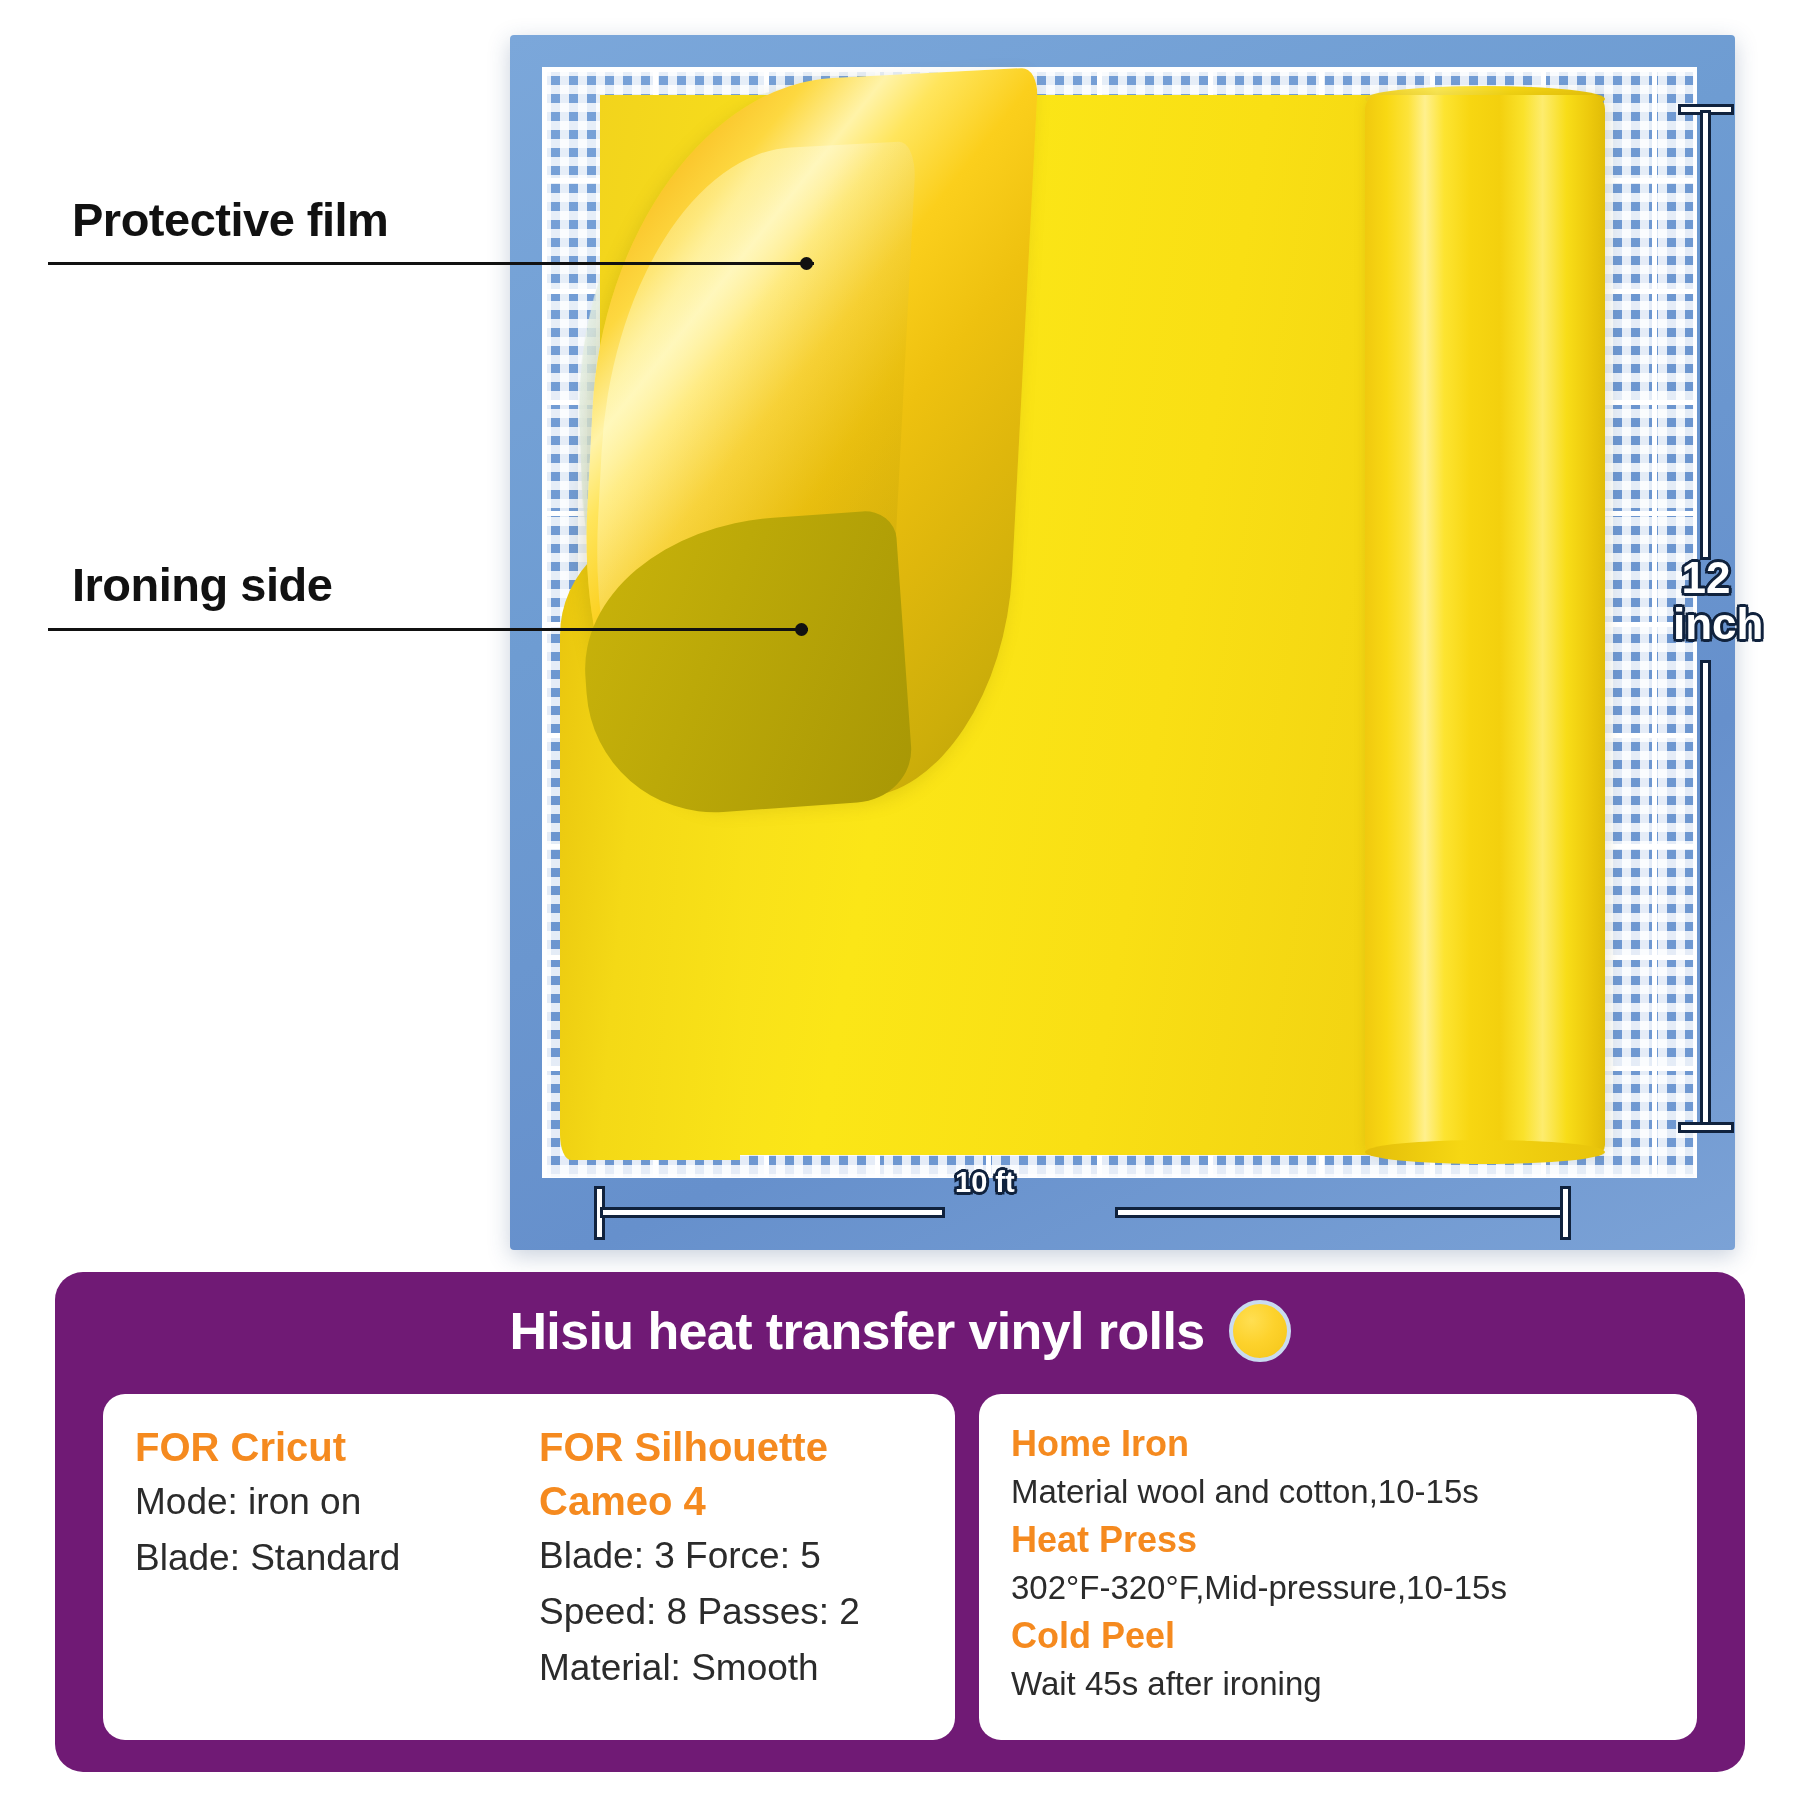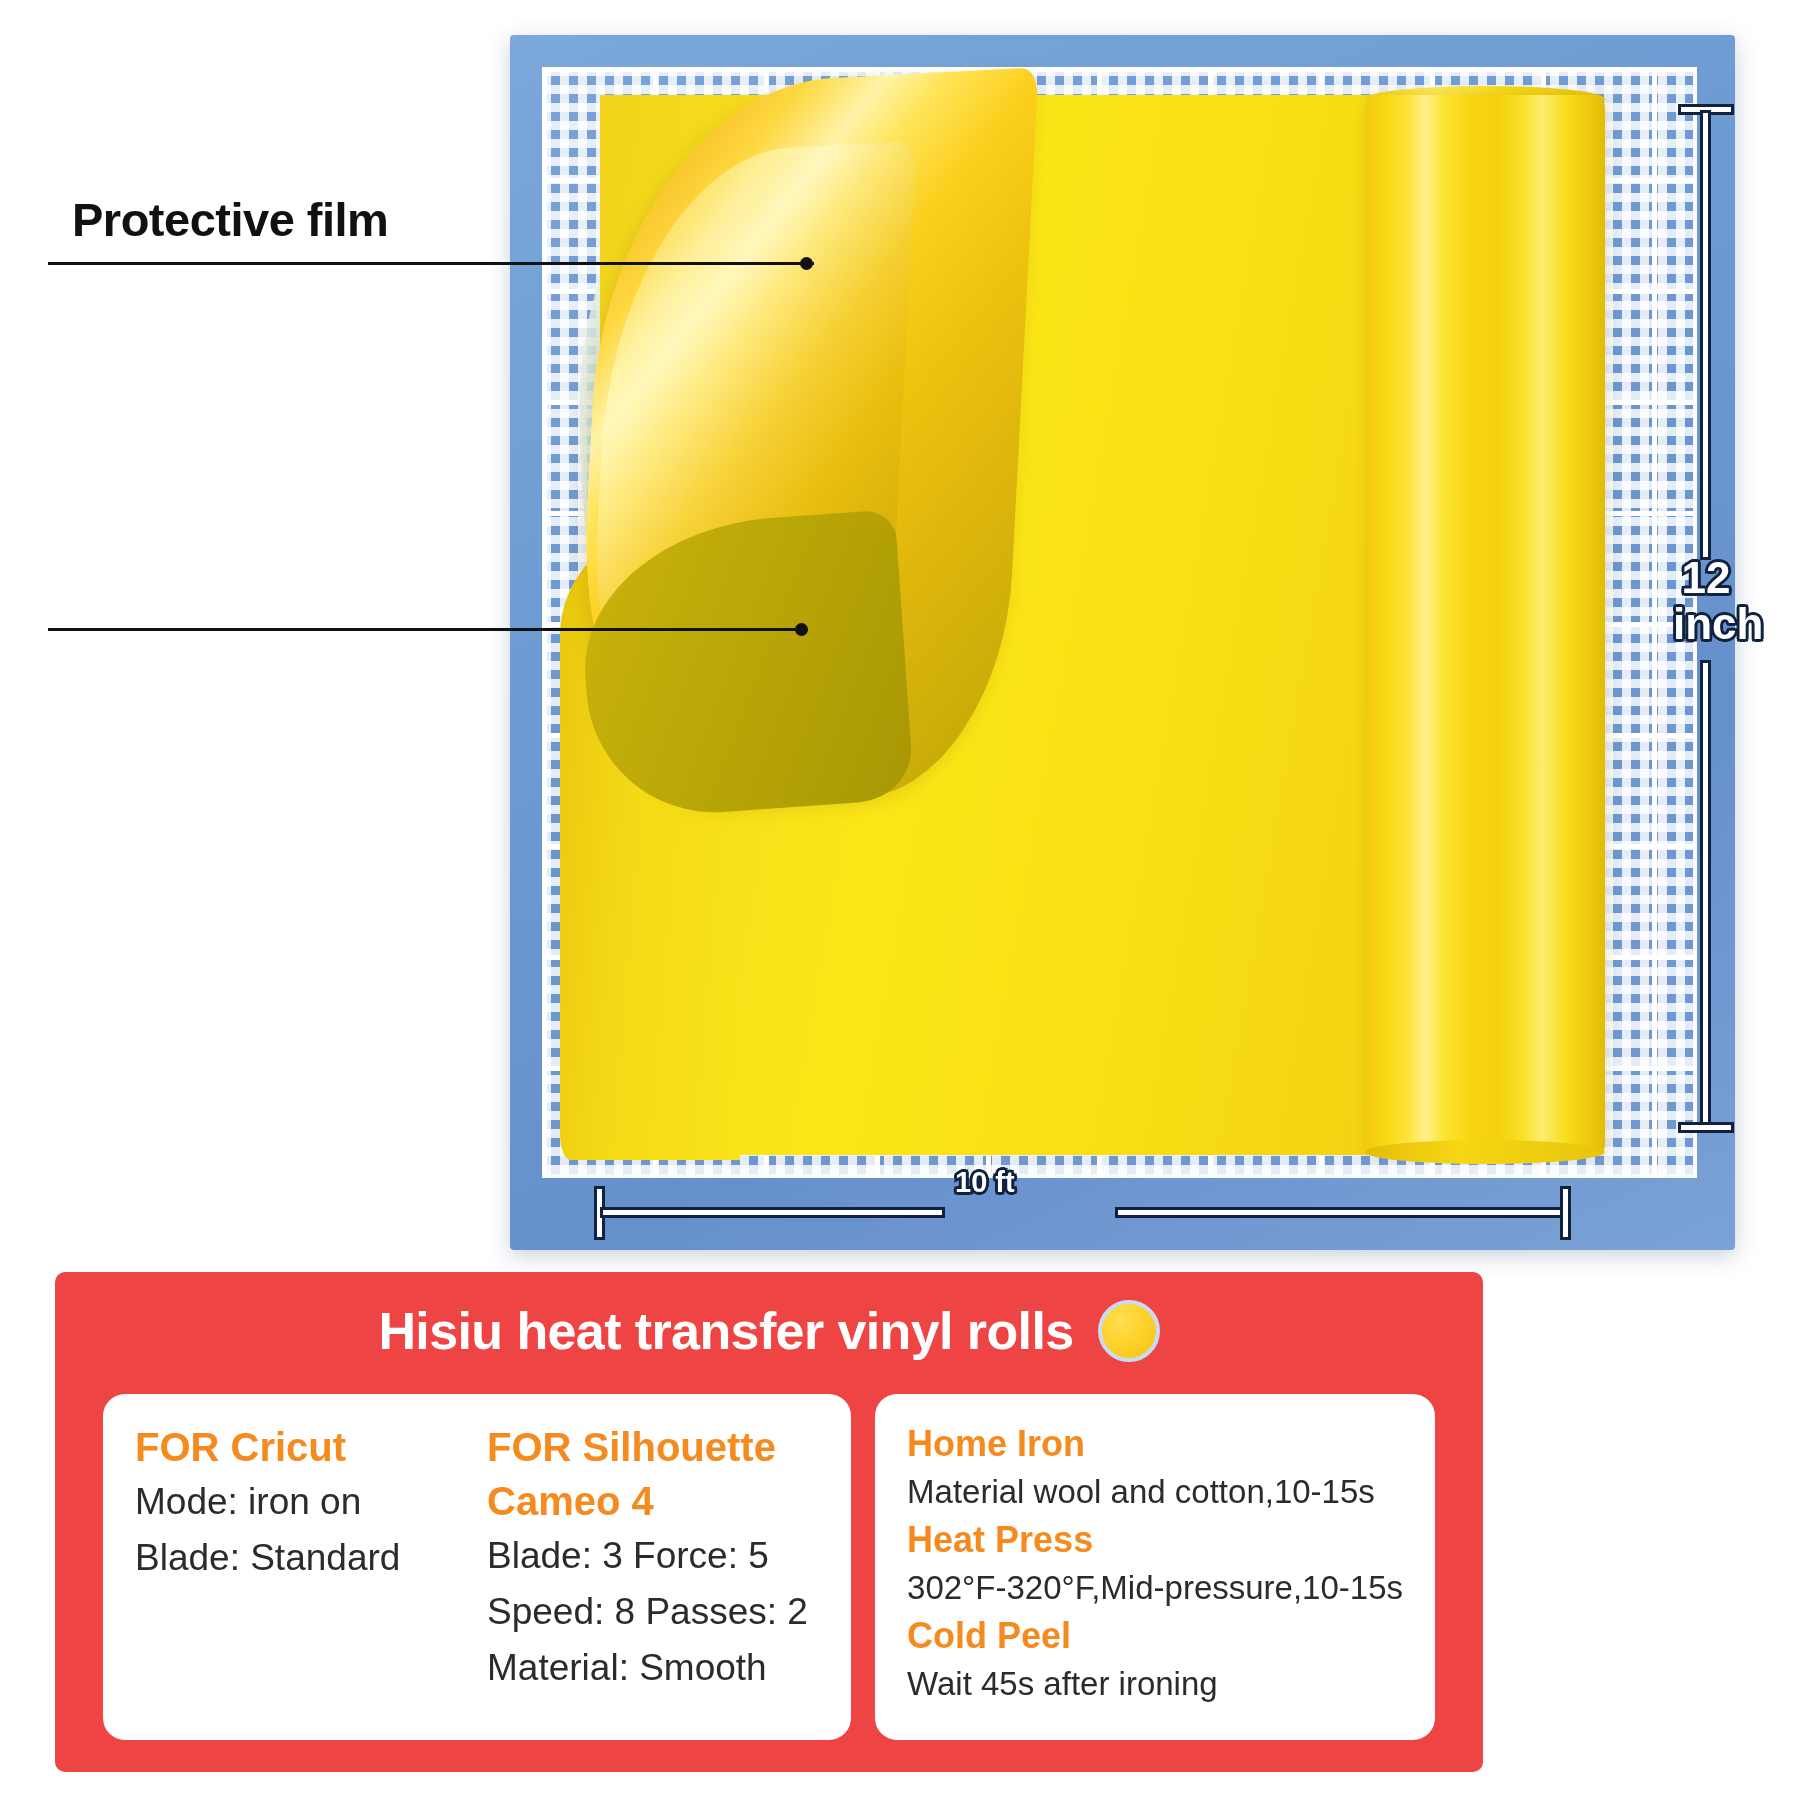"Ironing side" div.callout-label { html: none -> <div>Ironing side</div> }
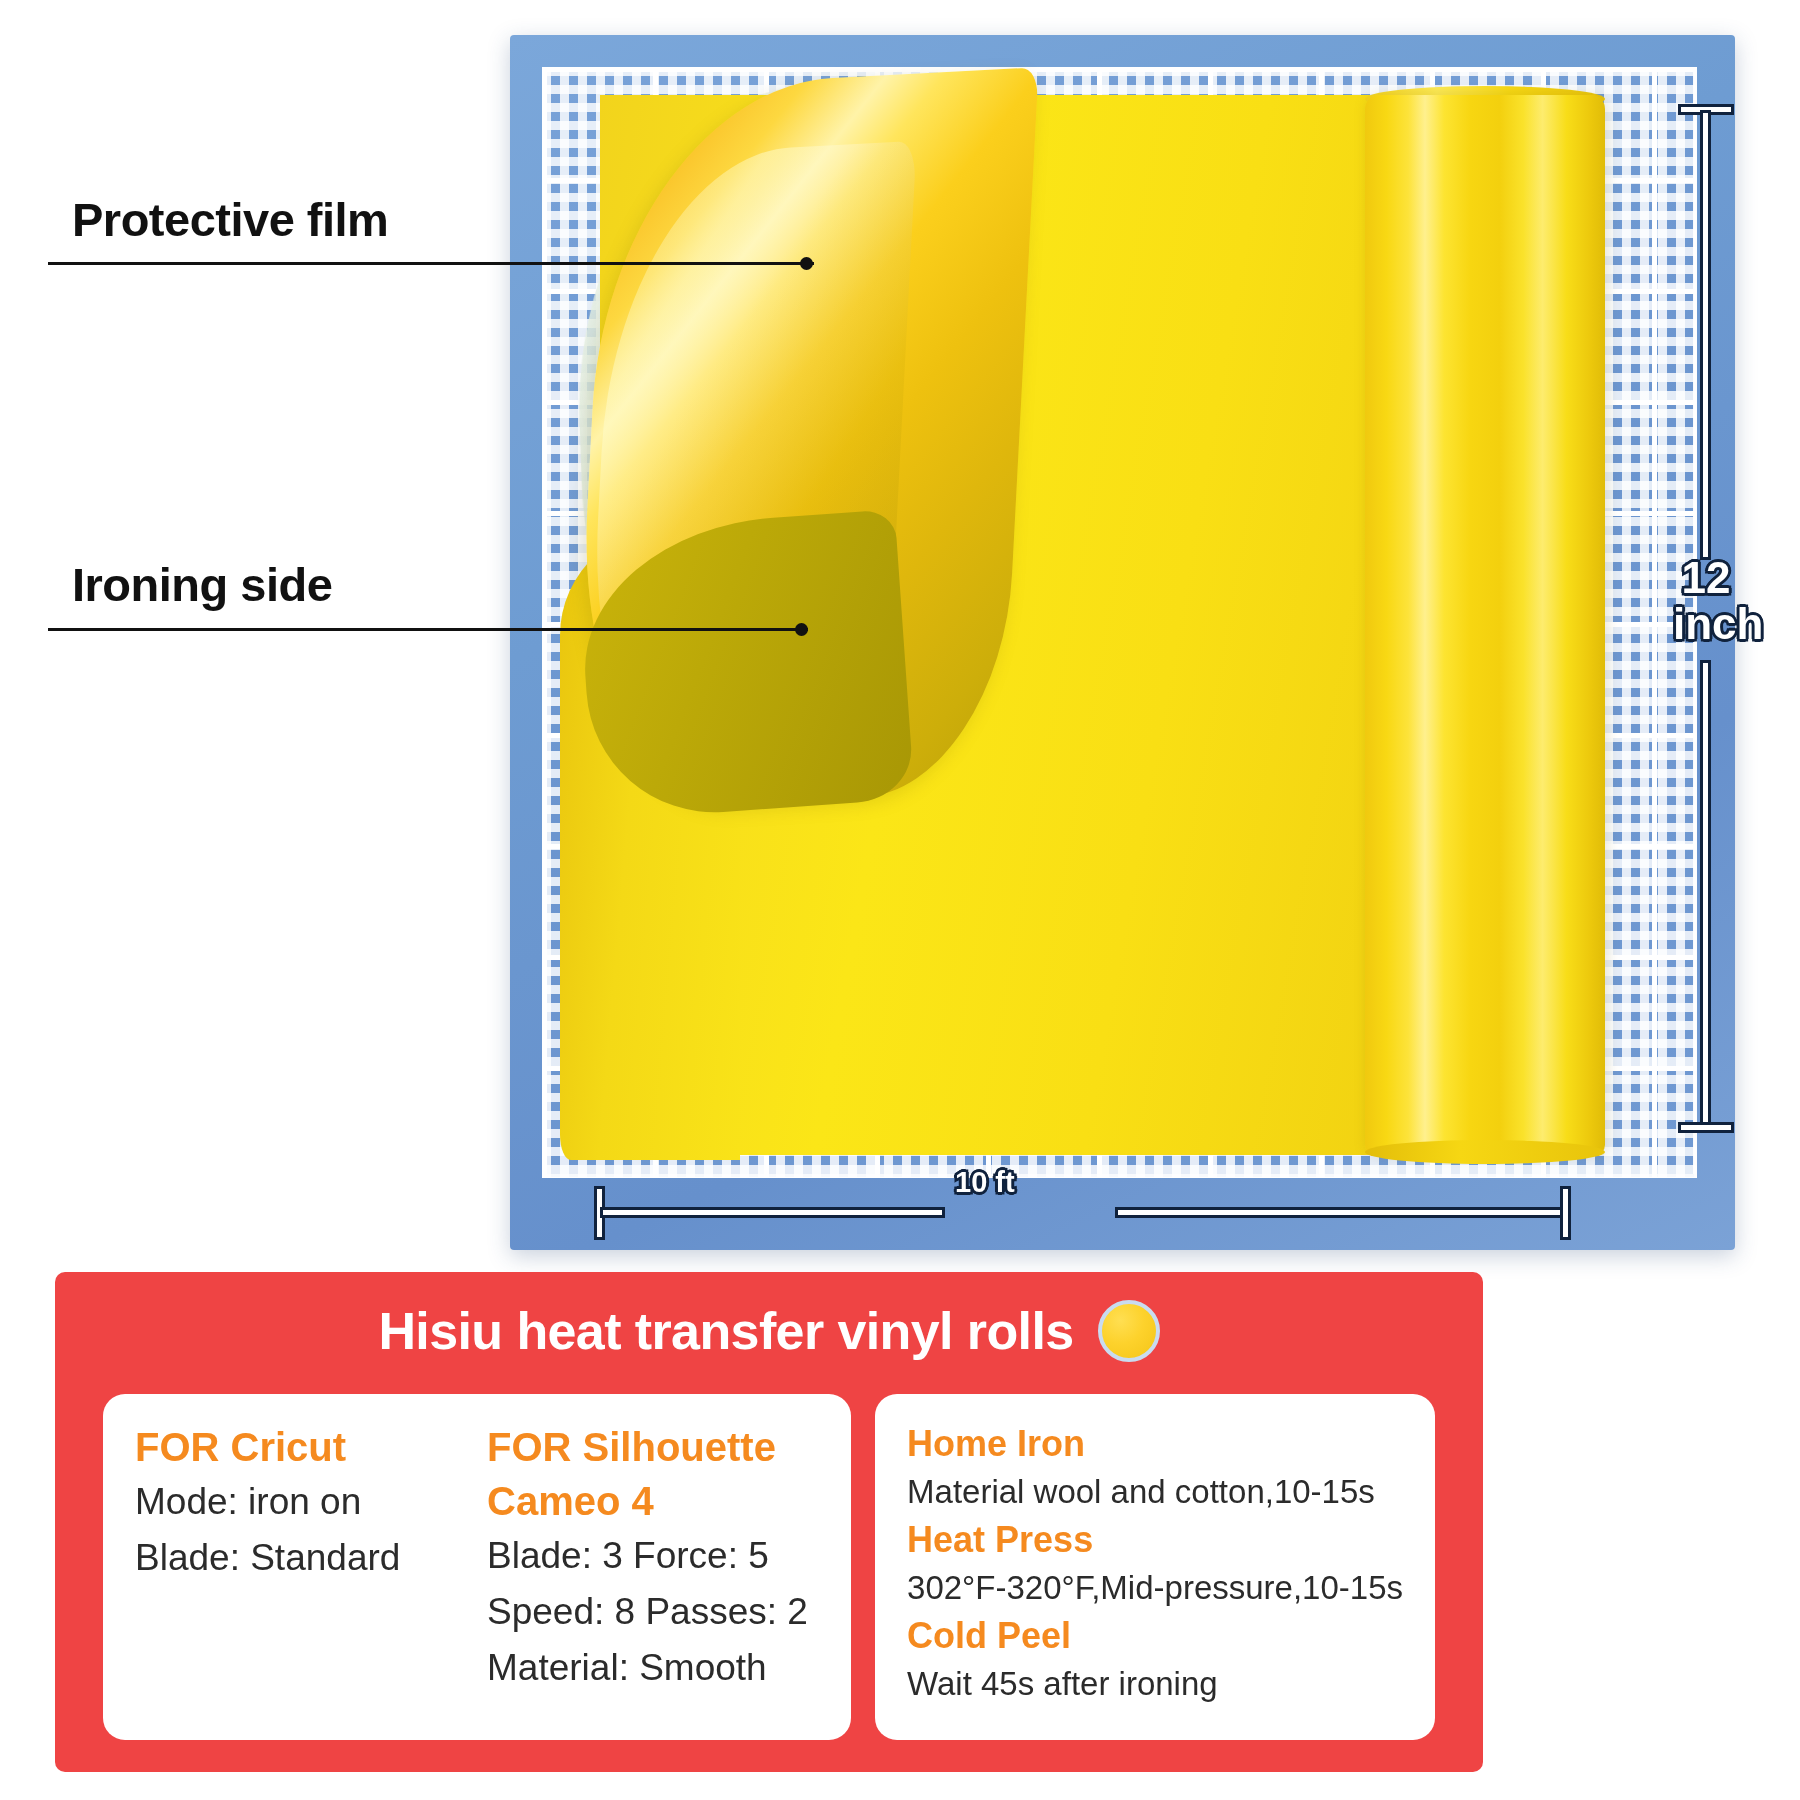"Hisiu heat transfer vinyl rolls" #info-panel { background: #ef4444 -> #701a75; border-radius: 10px -> 28px; width: 1428px -> 1690px }
